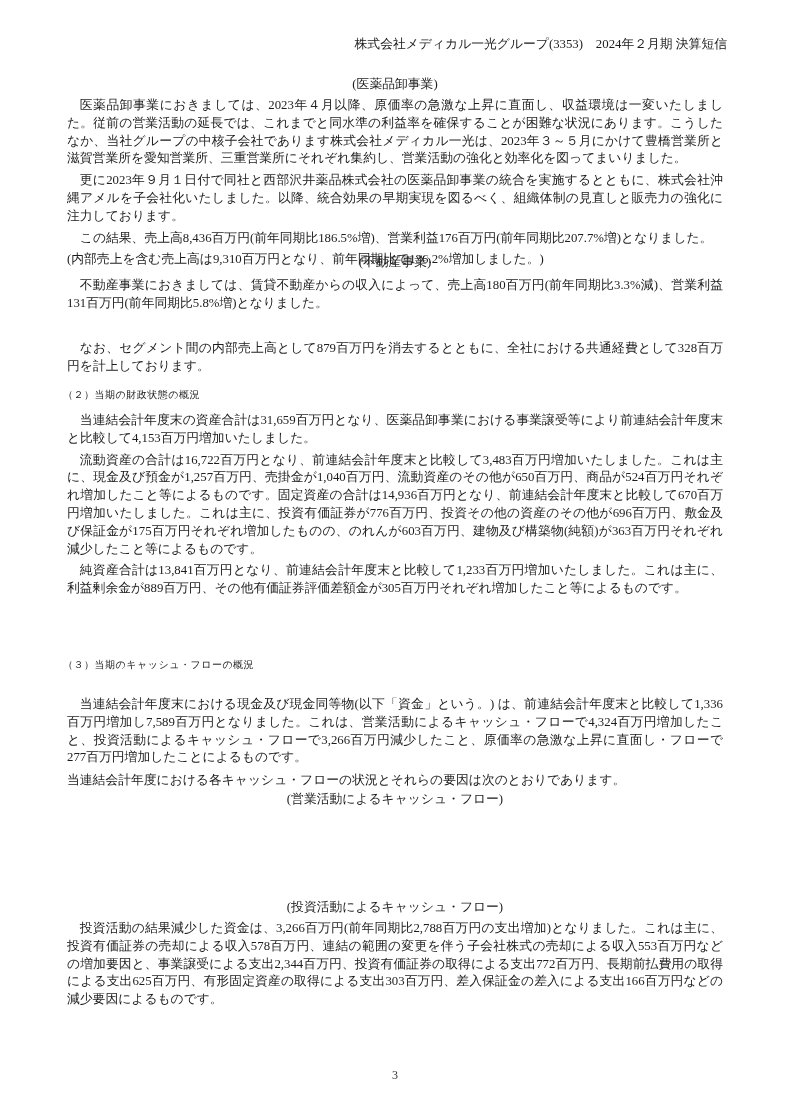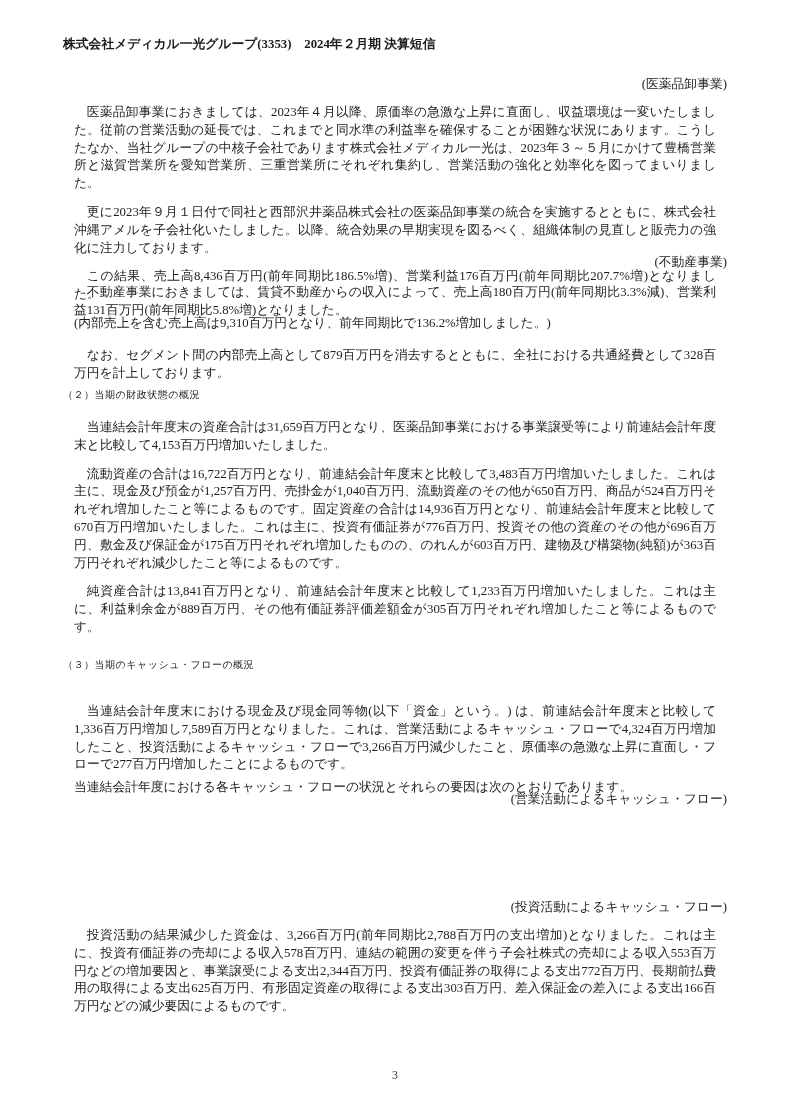"株式会社メディカル一光グループ(3353) 2024年２月期 決算短信" .header { font-weight: bold -> none; text-align: none -> right }
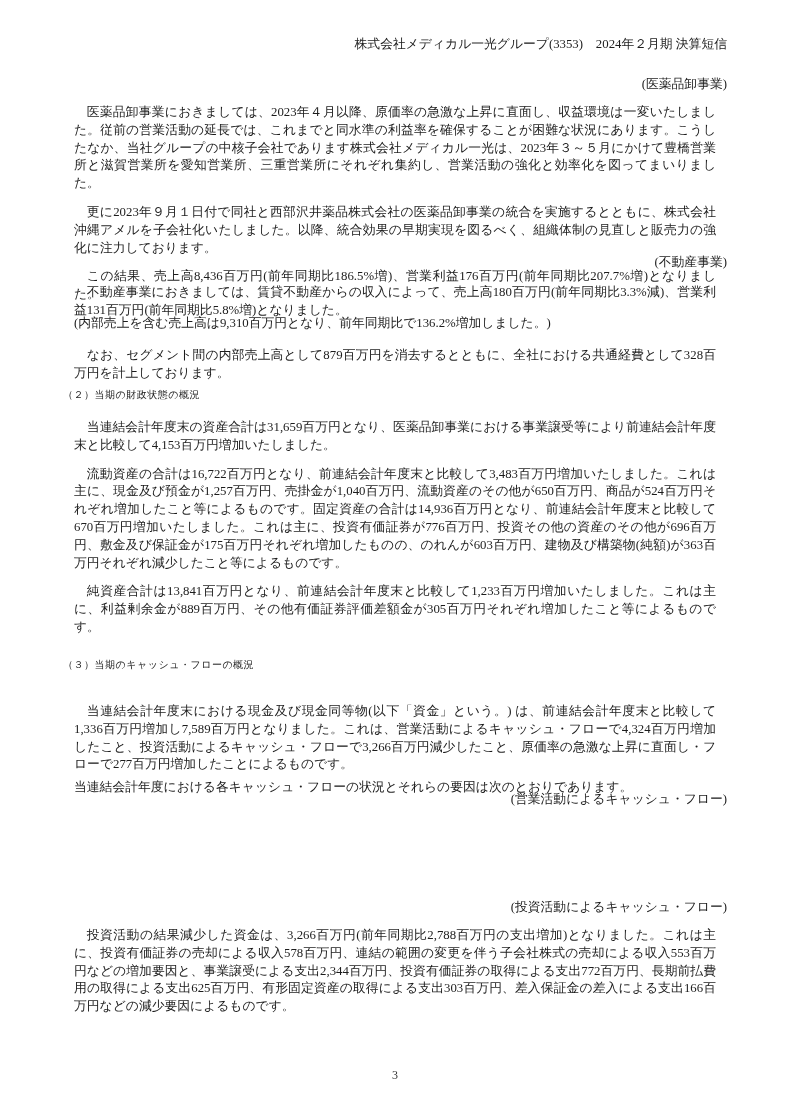"(医薬品卸事業)" .seclabel { text-align: right -> center }
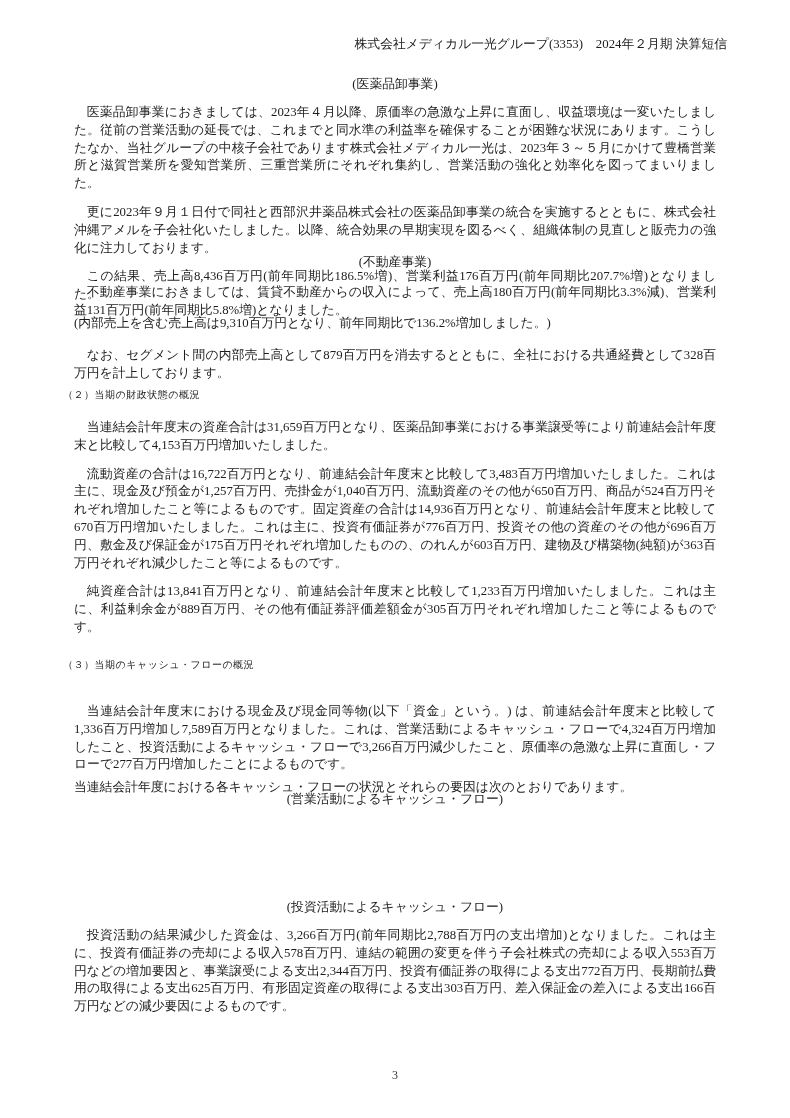"医薬品卸事業におきましては、2023年４月以降、原価率の急激な上昇に直面し、収益" .block p { margin: 11px -> 4px }
